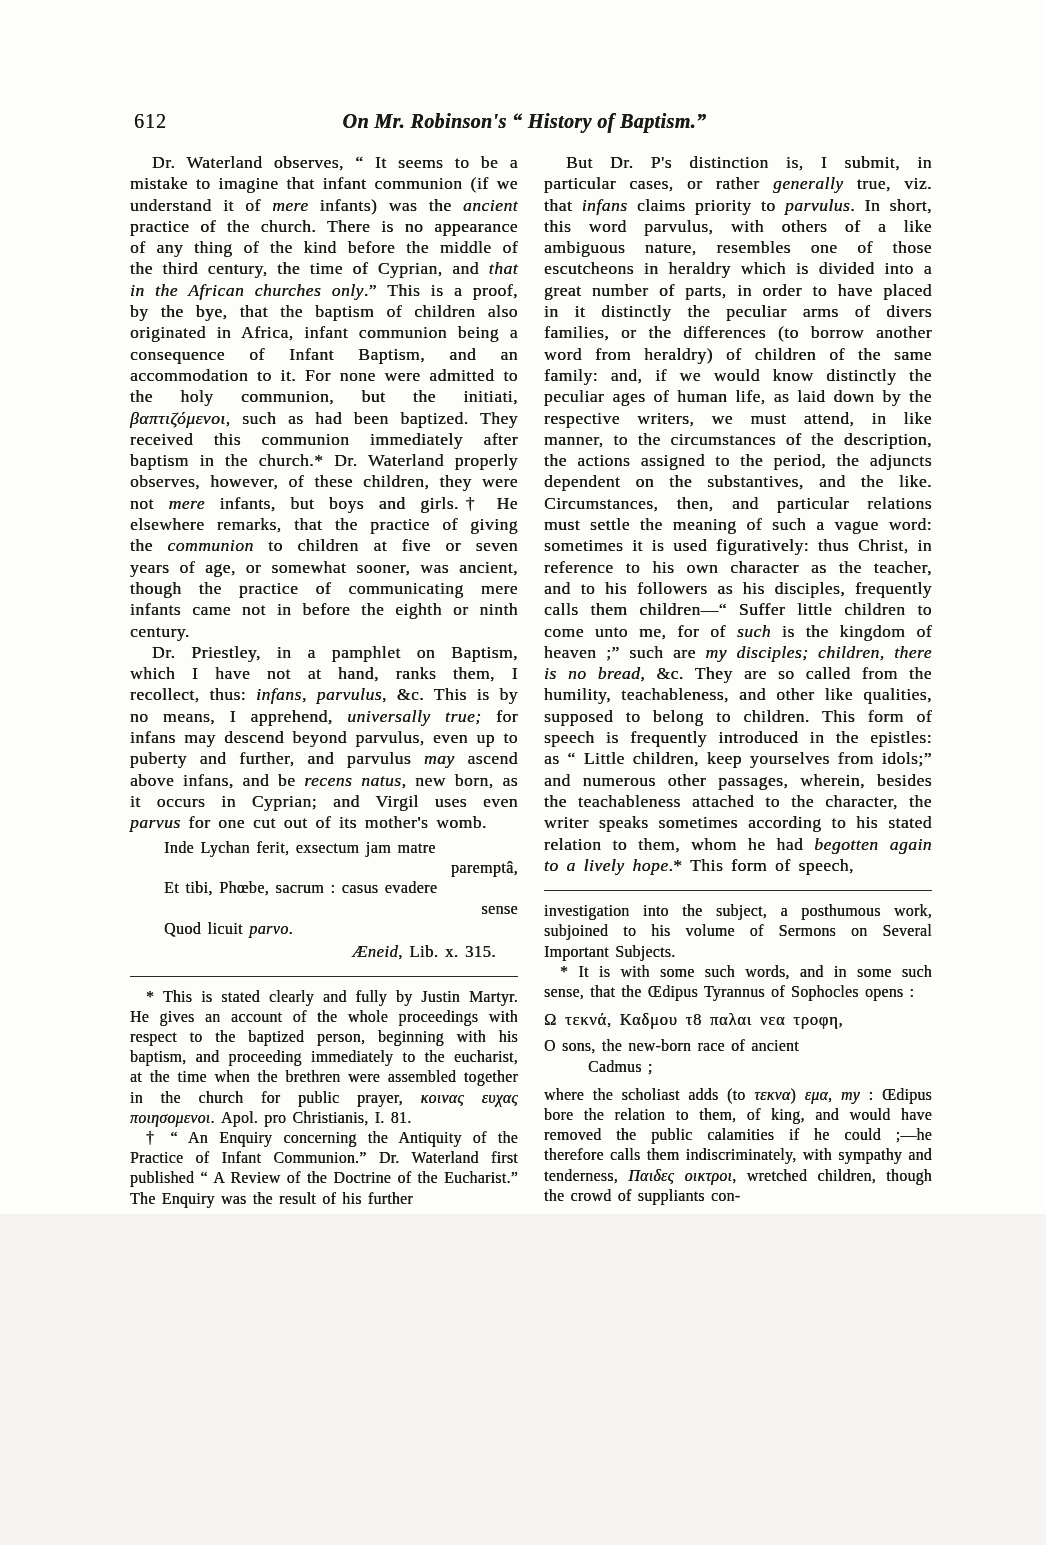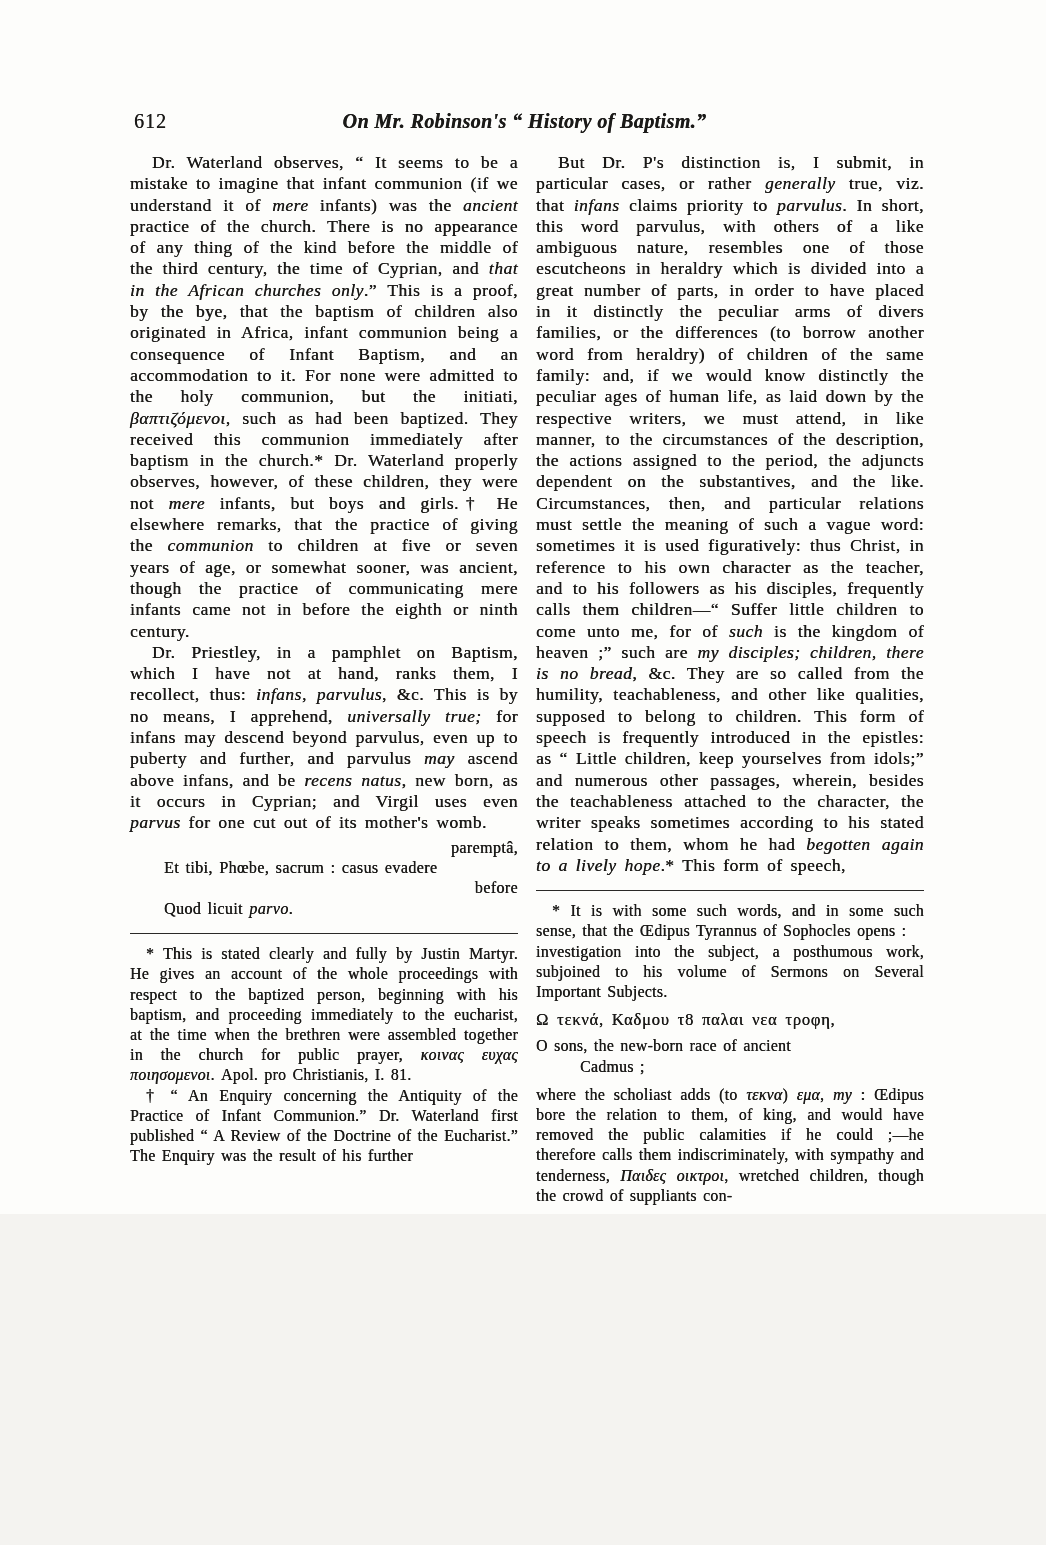"Dr. Waterland observes, “ It" .columns { gap: 18px -> 26px }
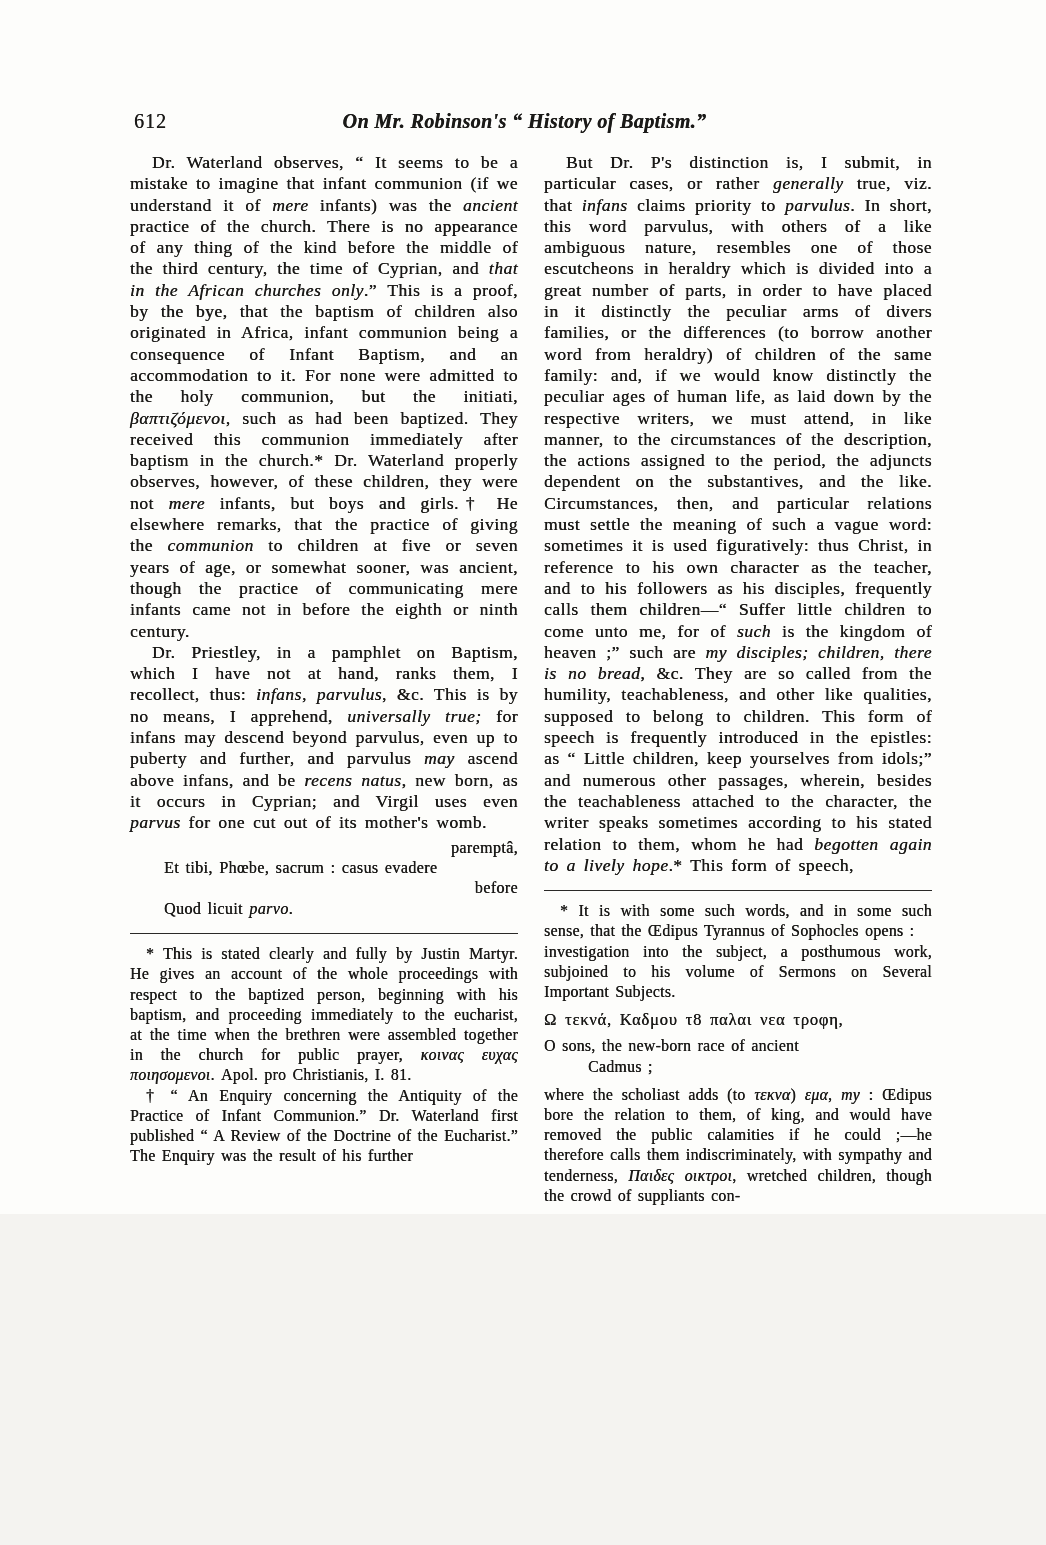"Inde Lychan ferit, exsectum jam" div.verse-line { html: none -> <div>Inde Lychan ferit, exsectum jam matre</div> }
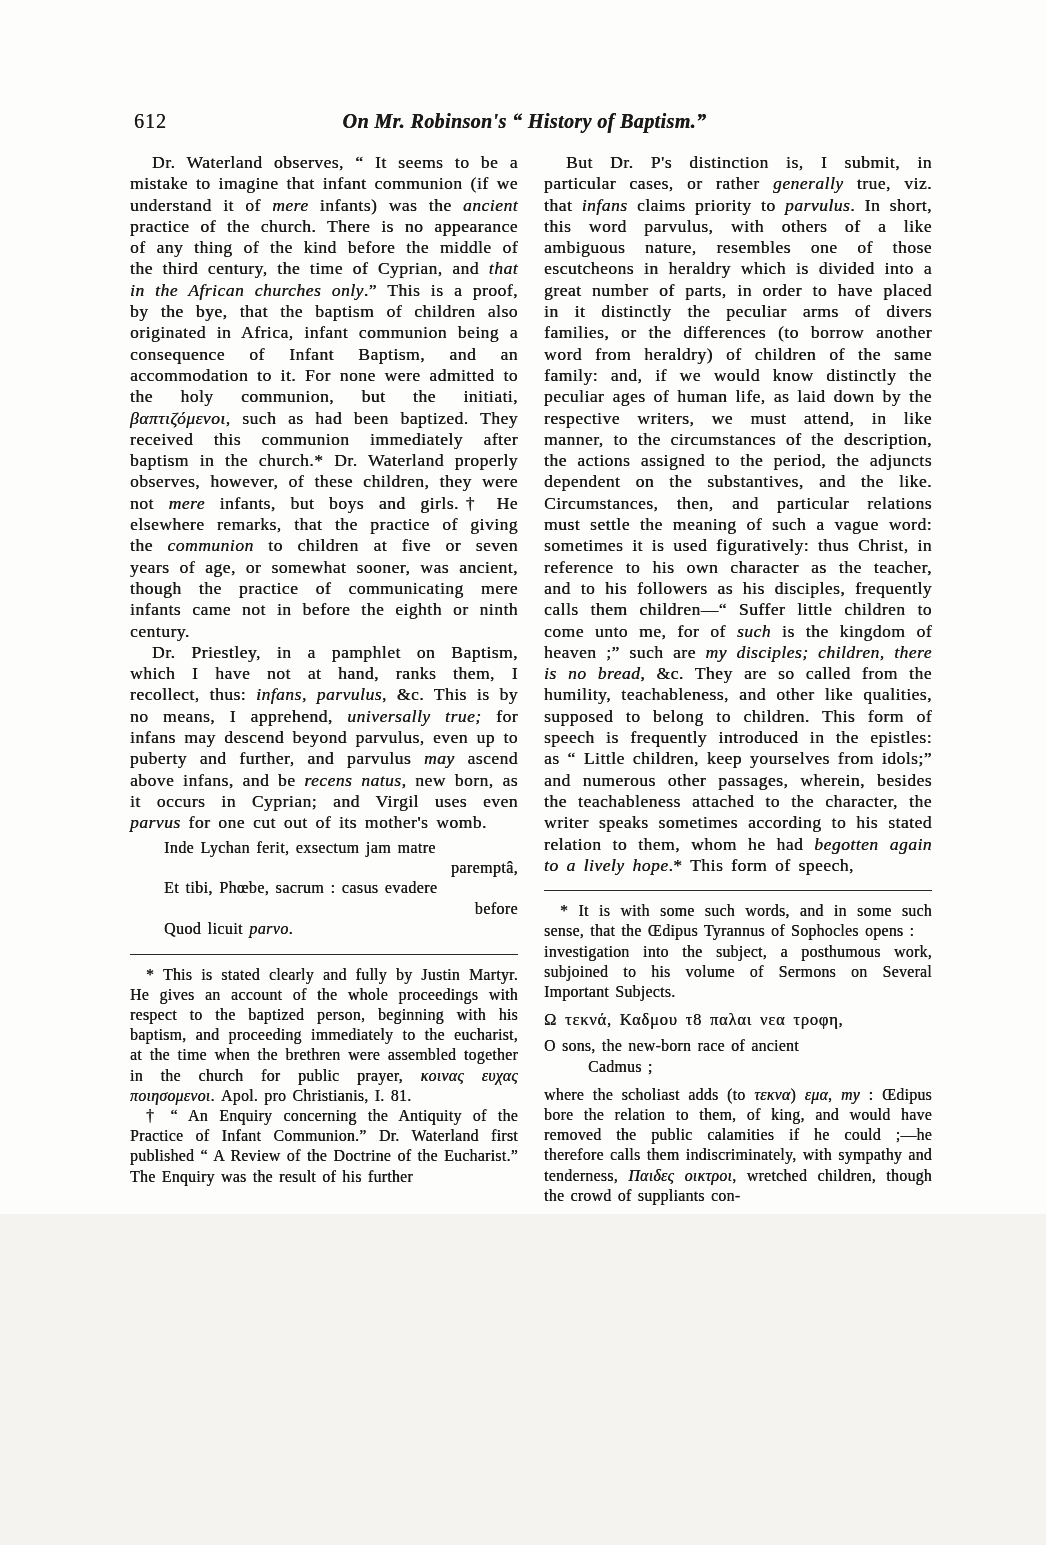"before" div.verse-line { text: before -> sense }
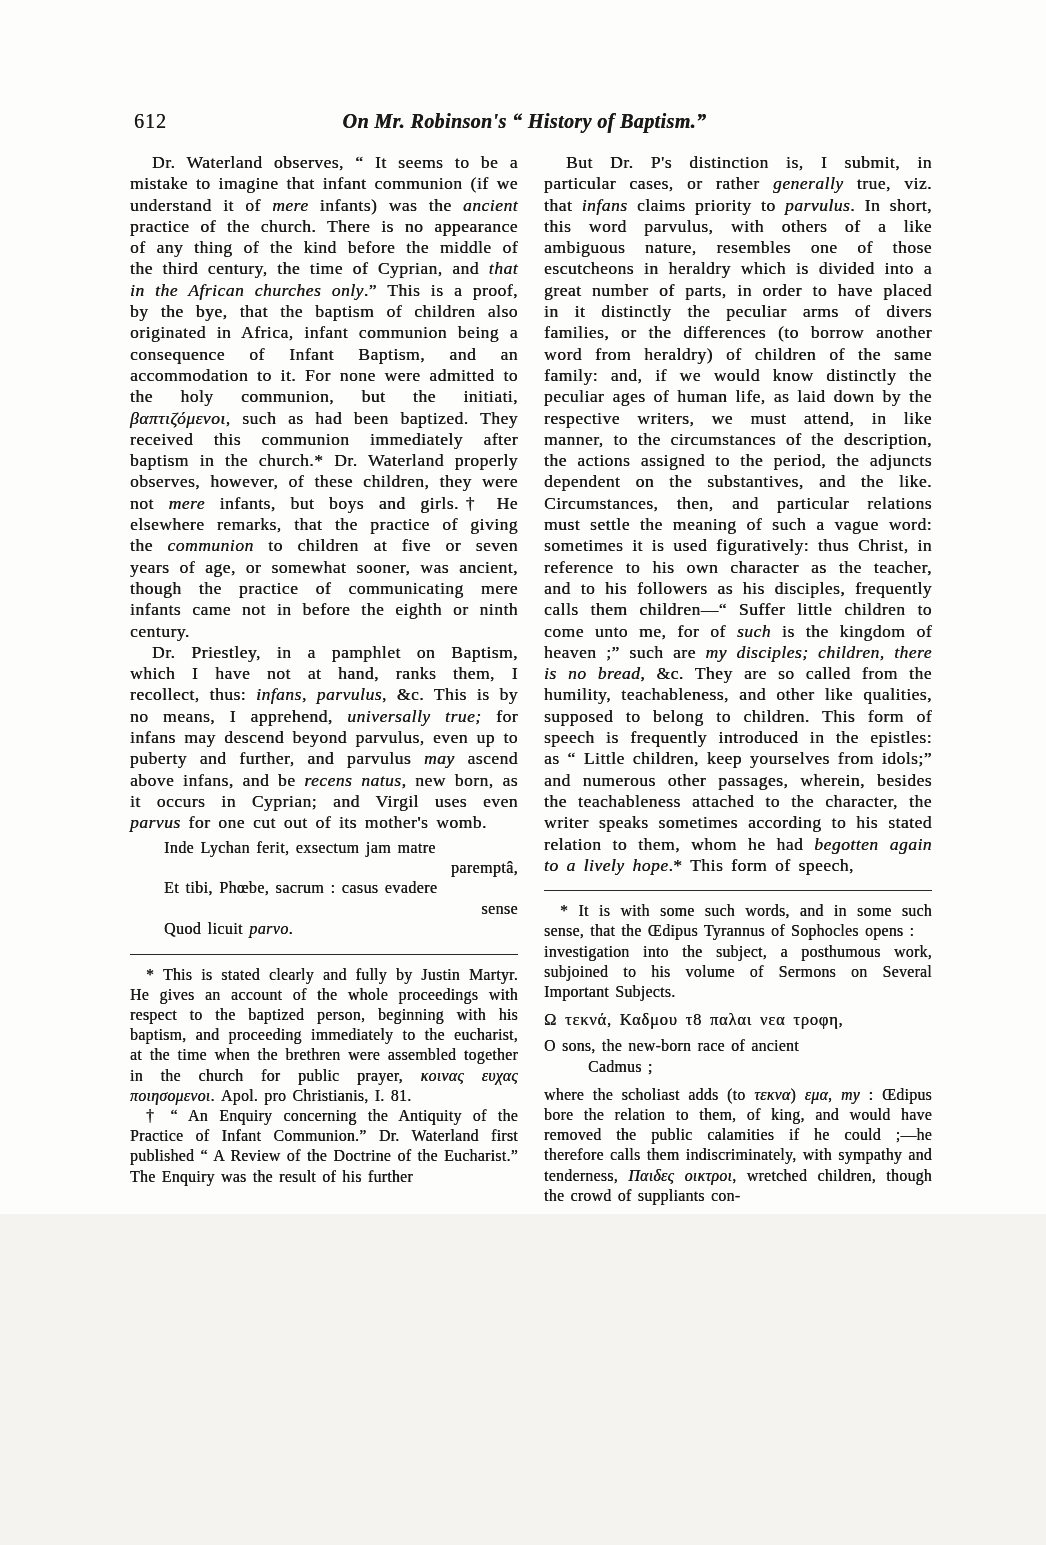"Æneid, Lib. x. 315." div.attribution { html: none -> <div><i>Æneid</i>, Lib. x. 315.</div> }
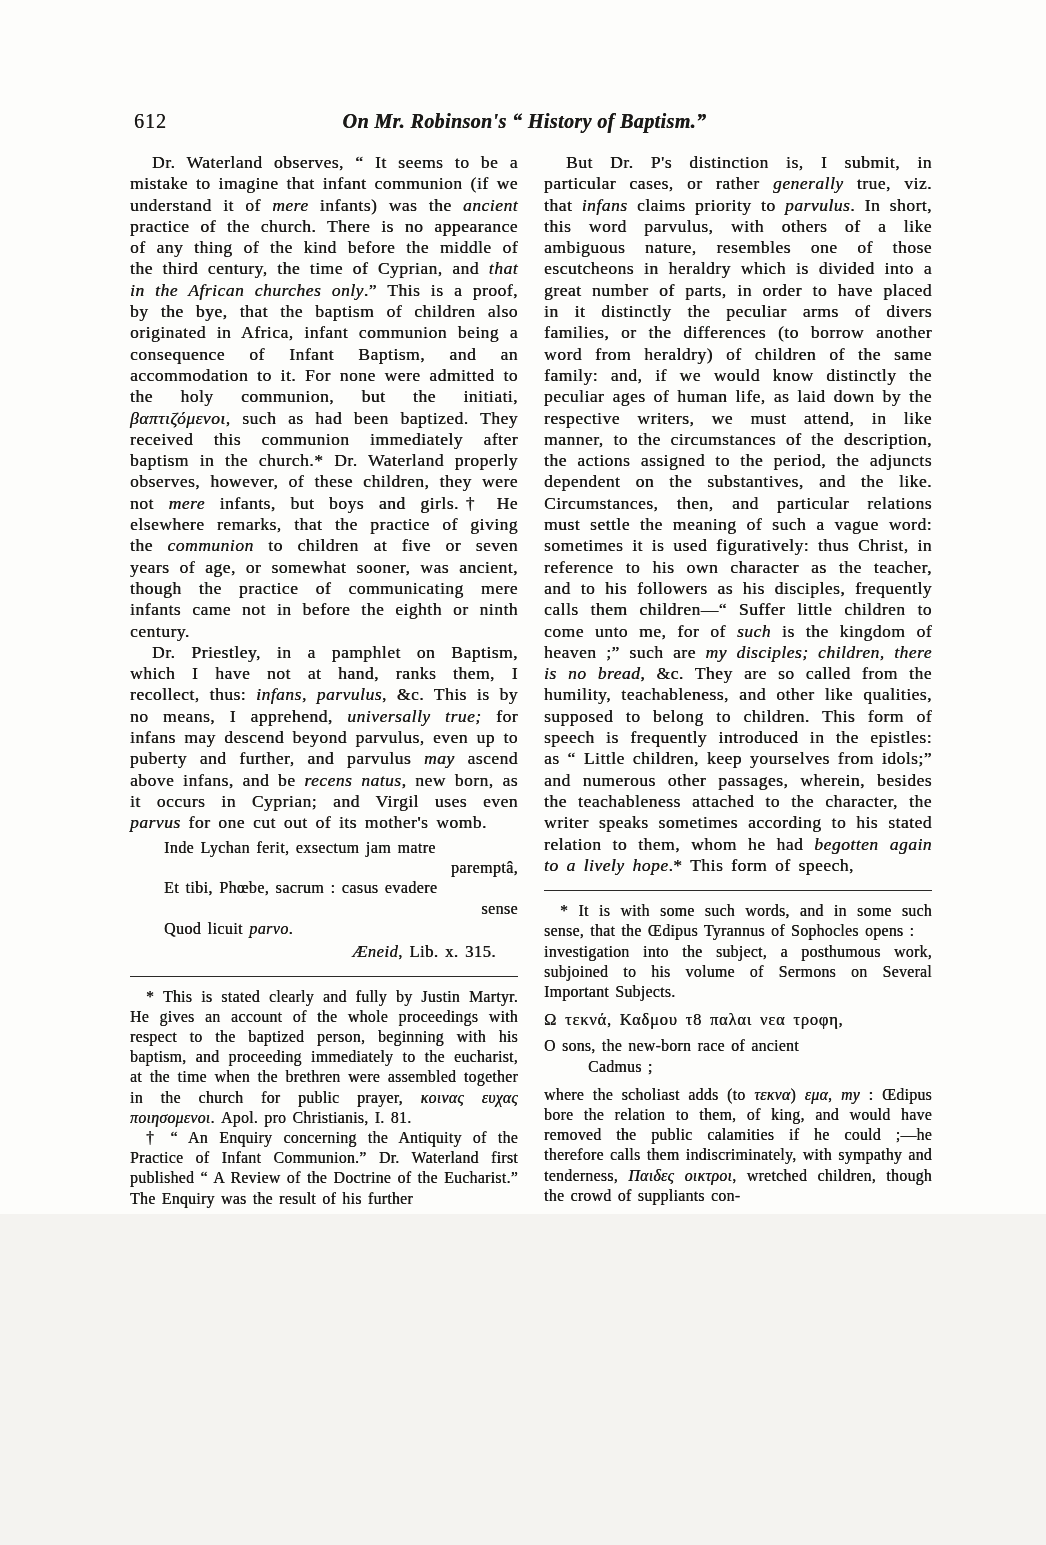"* It is with some" p.footnote-para { order: before "investigation into the subject, a" -> after "investigation into the subject, a" }
